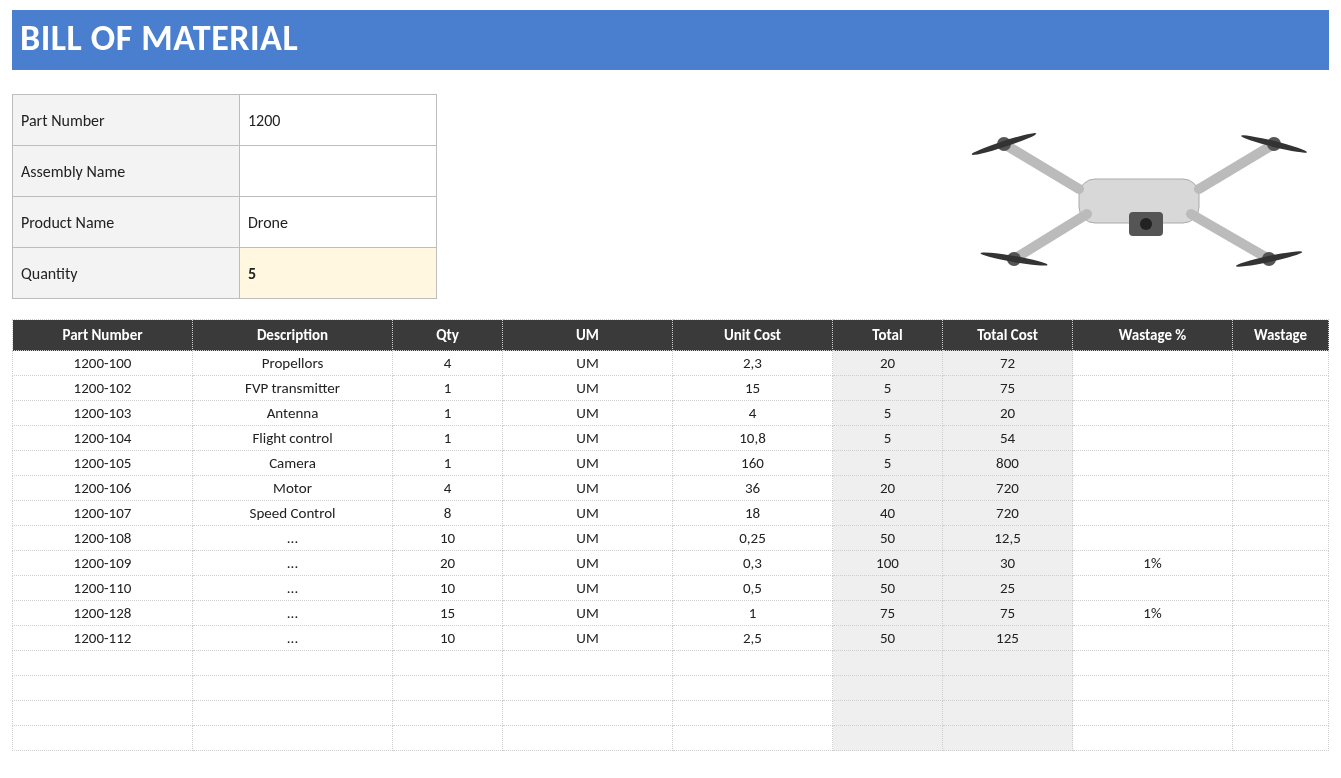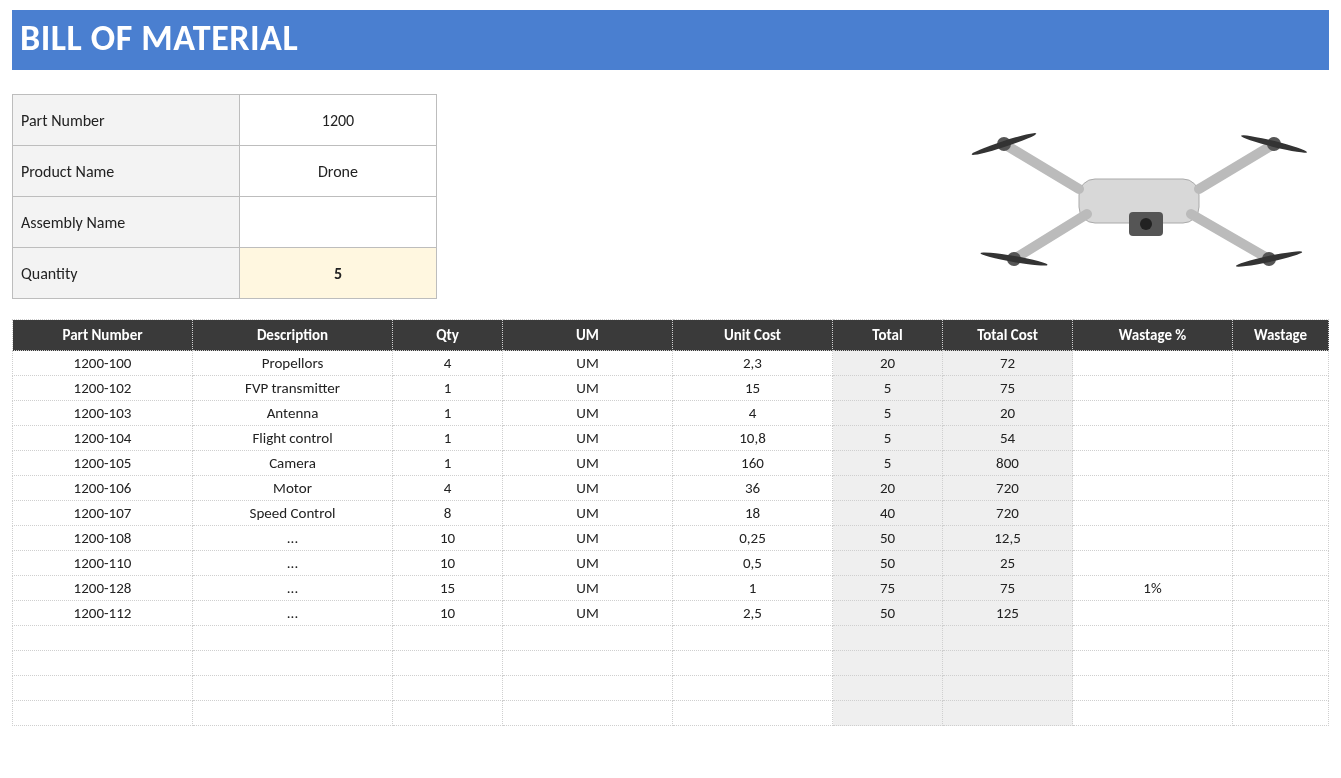"1200" .meta-table .val { text-align: center -> none }
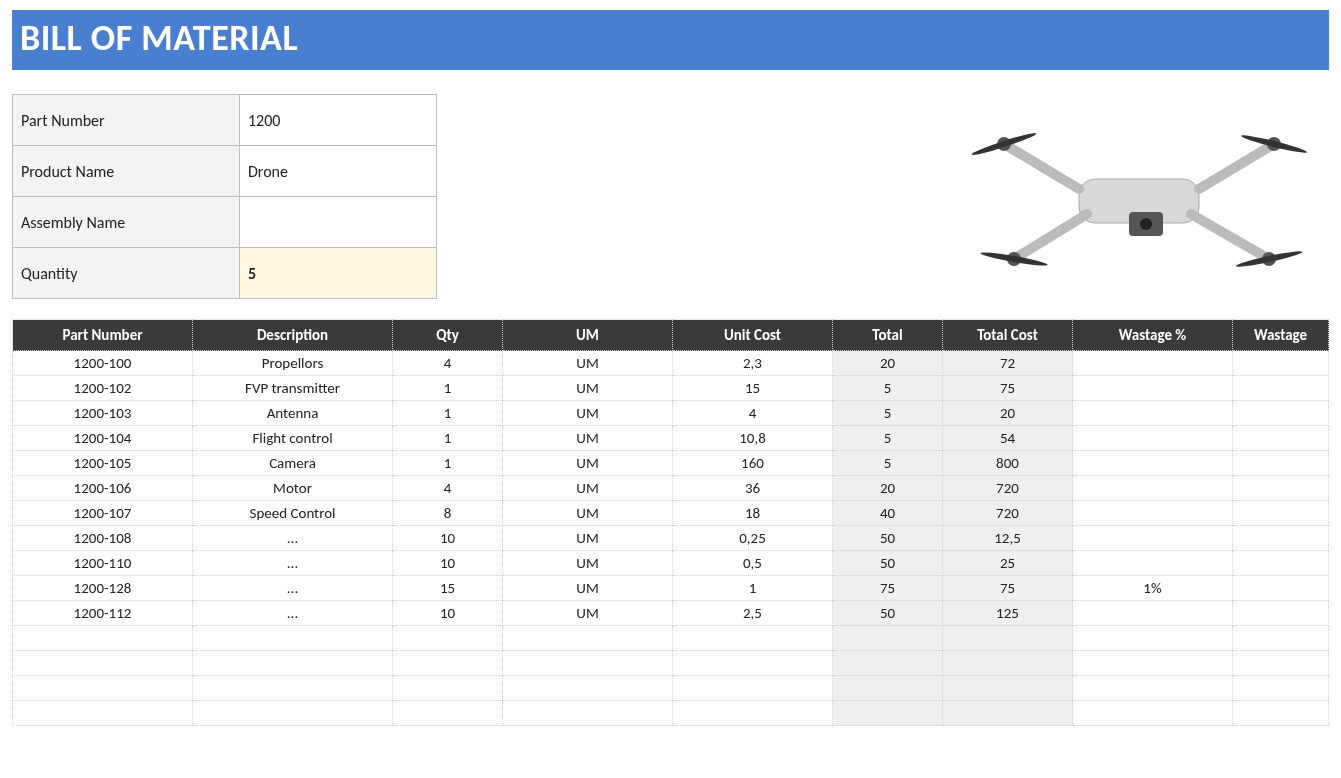"Product Name" tr { order: before "Assembly Name" -> after "Assembly Name" }
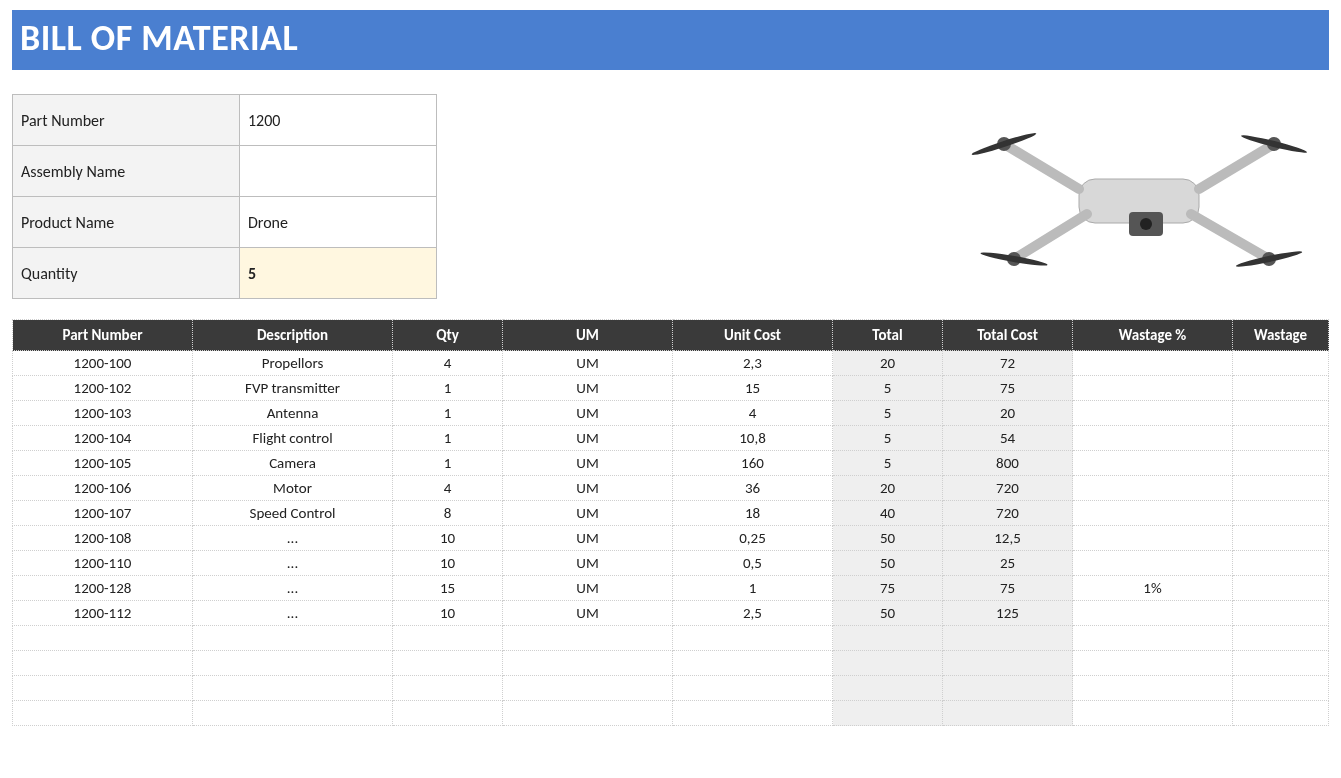"1200-109" tr { html: none -> <tr> <td>1200-109</td> <td>...</td> <td>20</td> <td>UM</td> <td>0,3</td> <td>100</td> <td>30</td> <td>1%</td> <td></td> </tr> }
